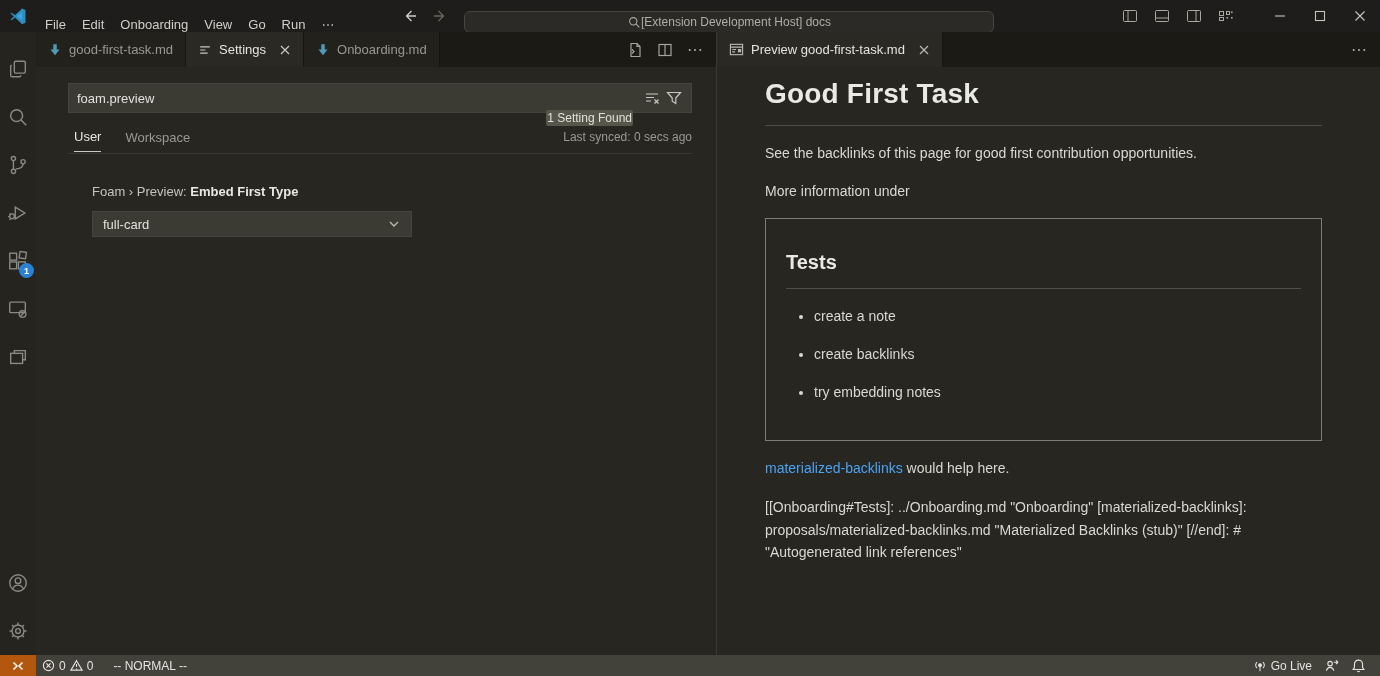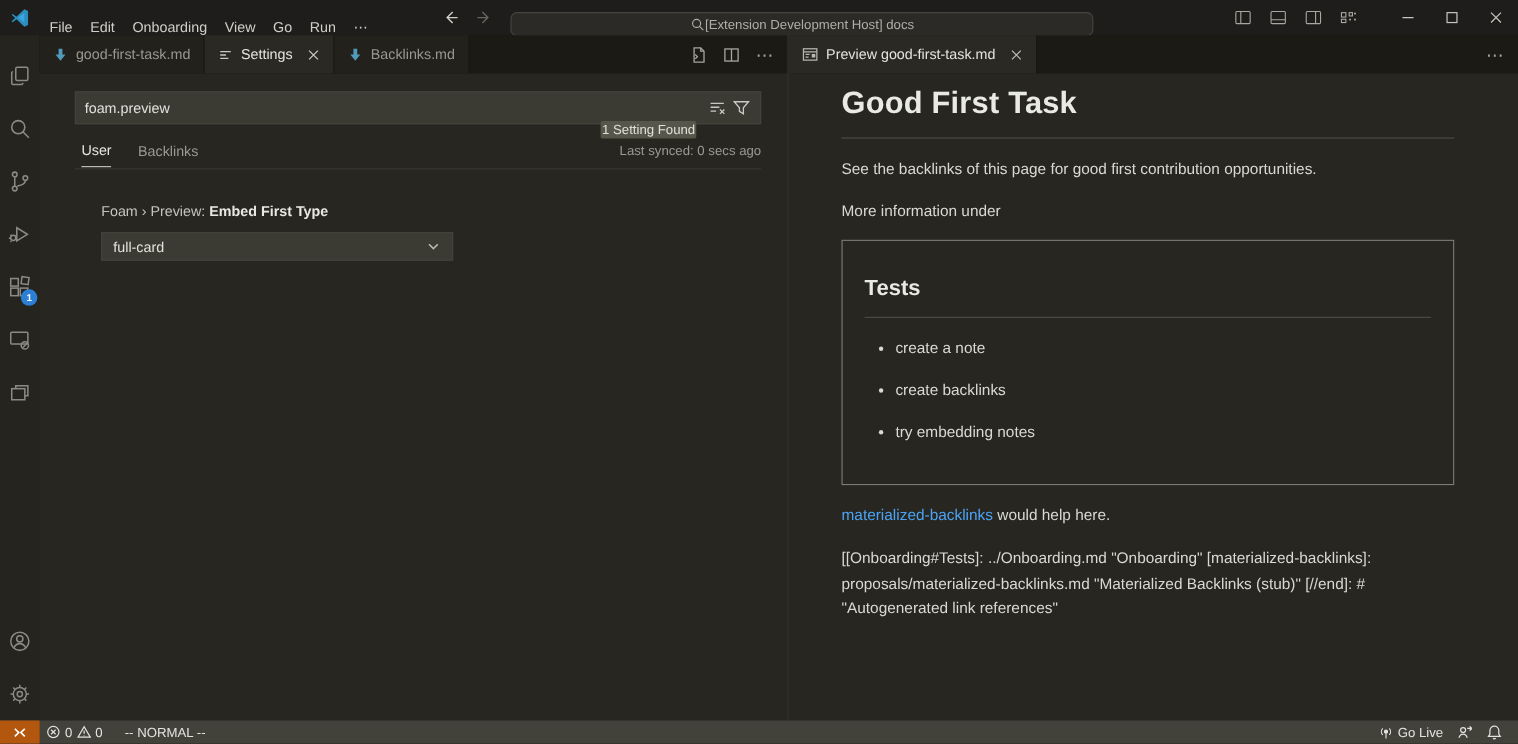"Backlinks.md" span { text: Backlinks.md -> Onboarding.md }
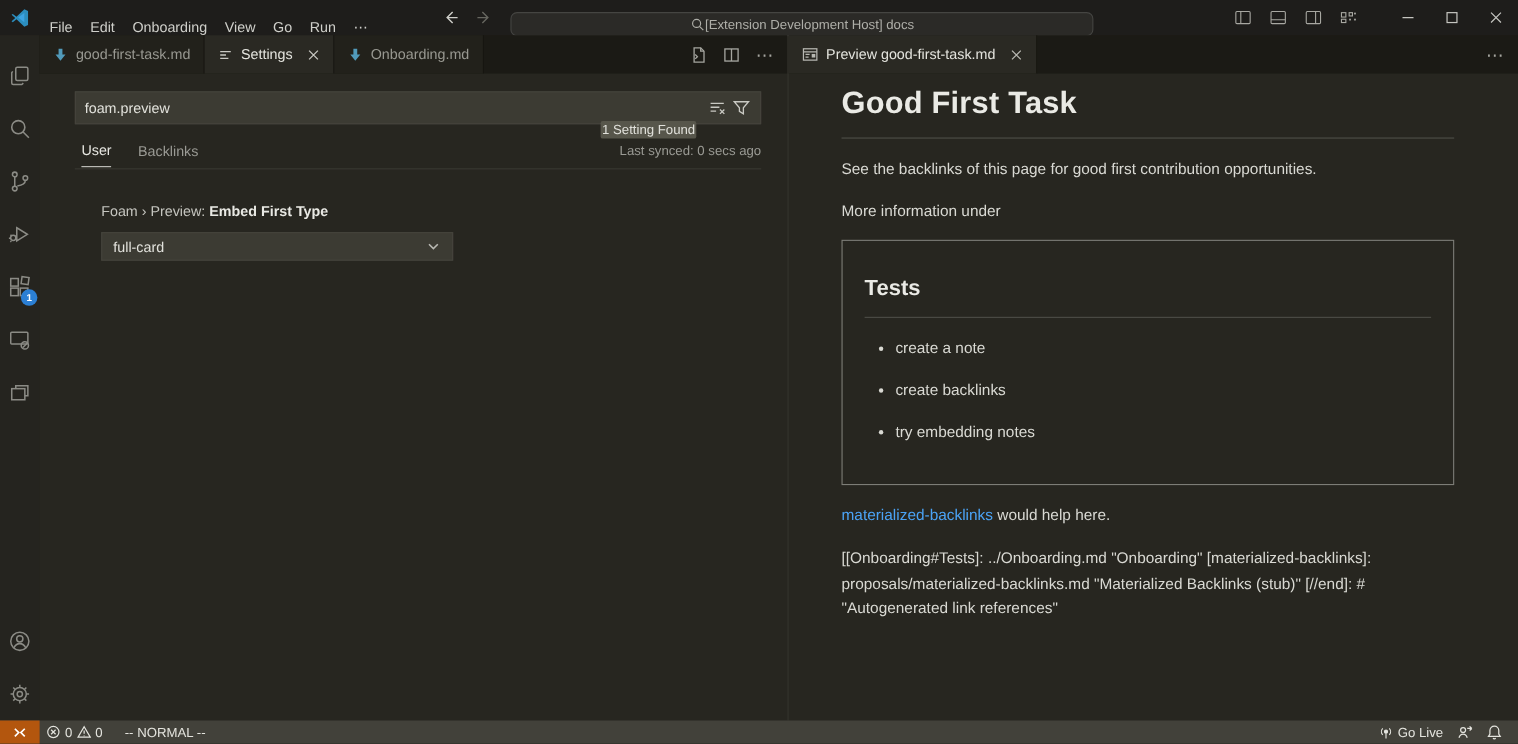"Backlinks" span.scope-tab { text: Backlinks -> Workspace }
